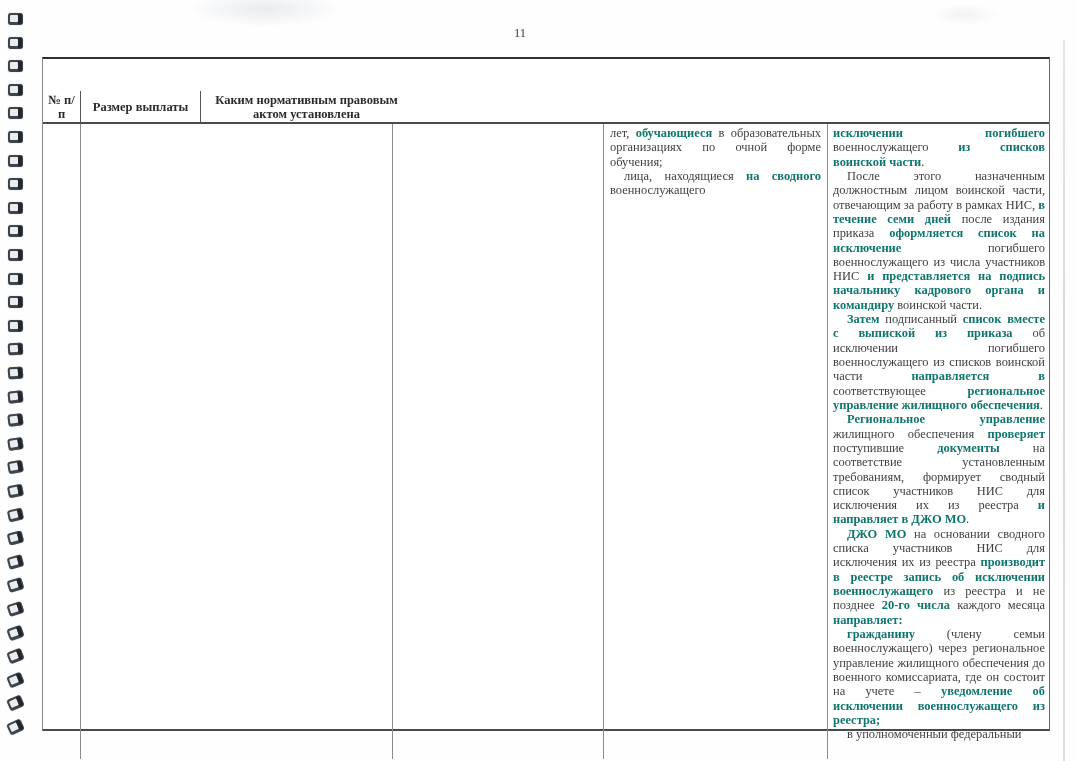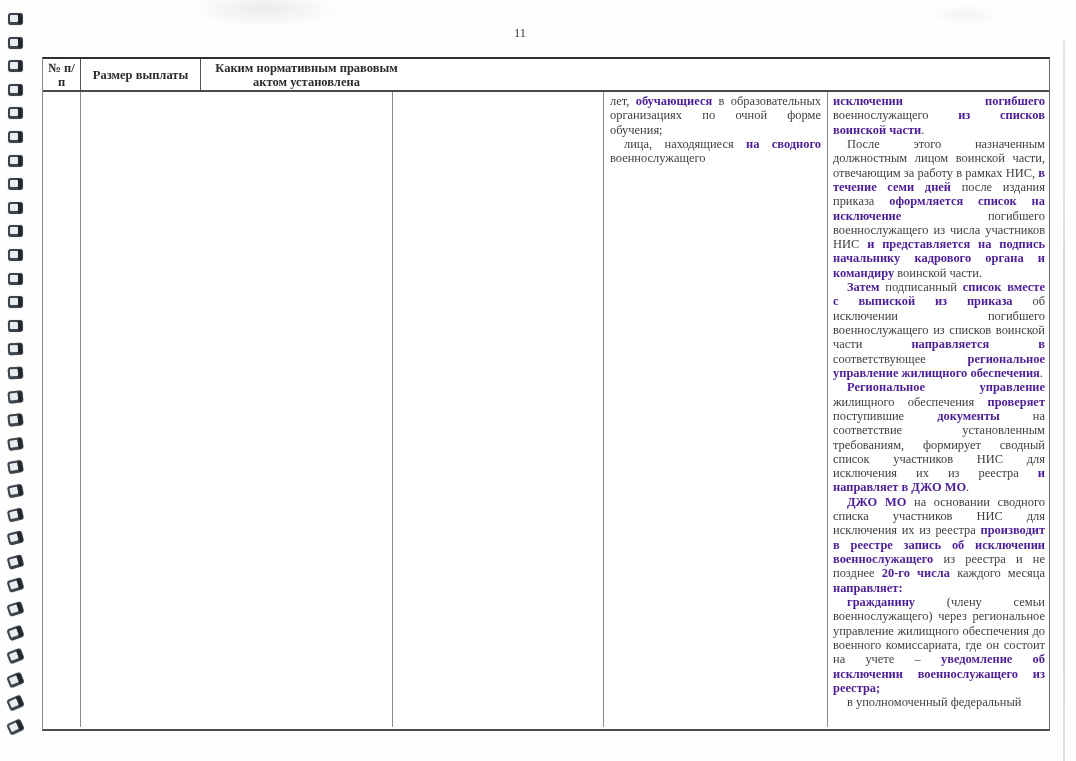"№ п/п" .hrow { margin-top: none -> 32px }
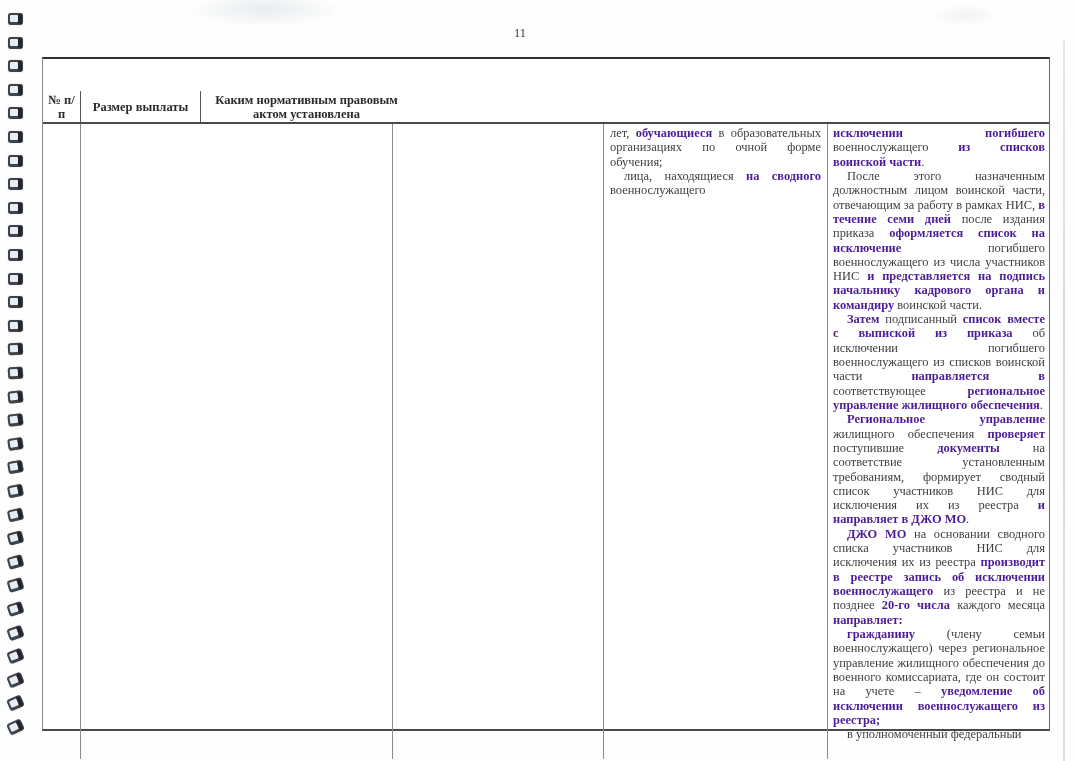"обучающиеся" .bcell b { color: #4c1d95 -> #0f766e }
